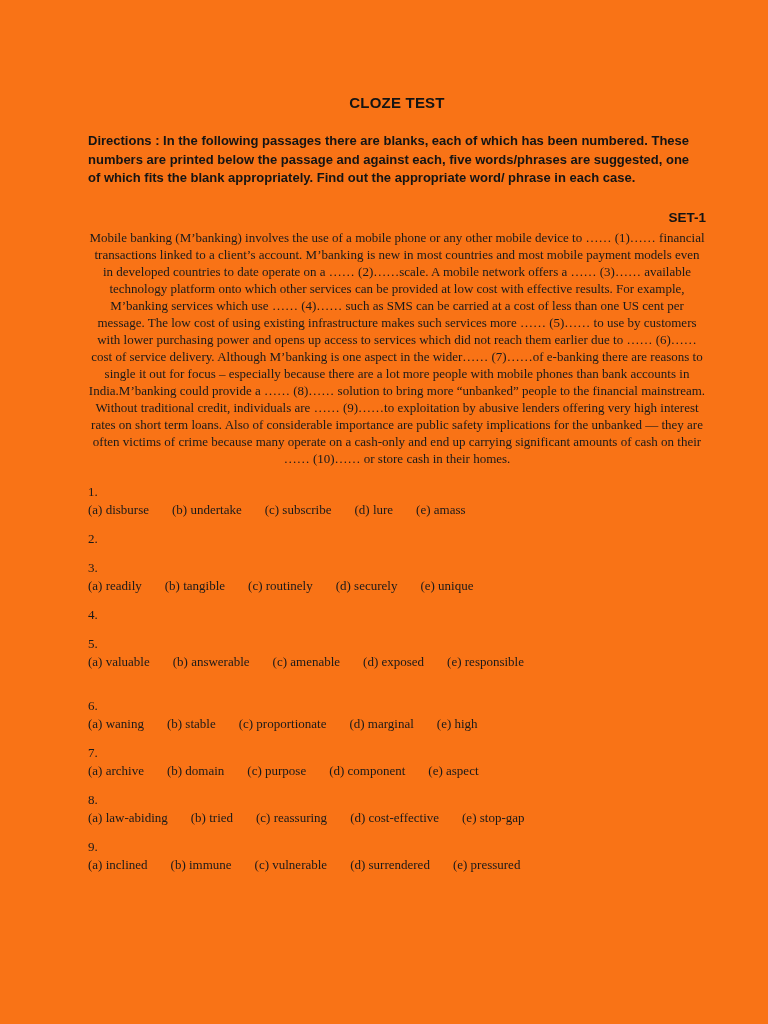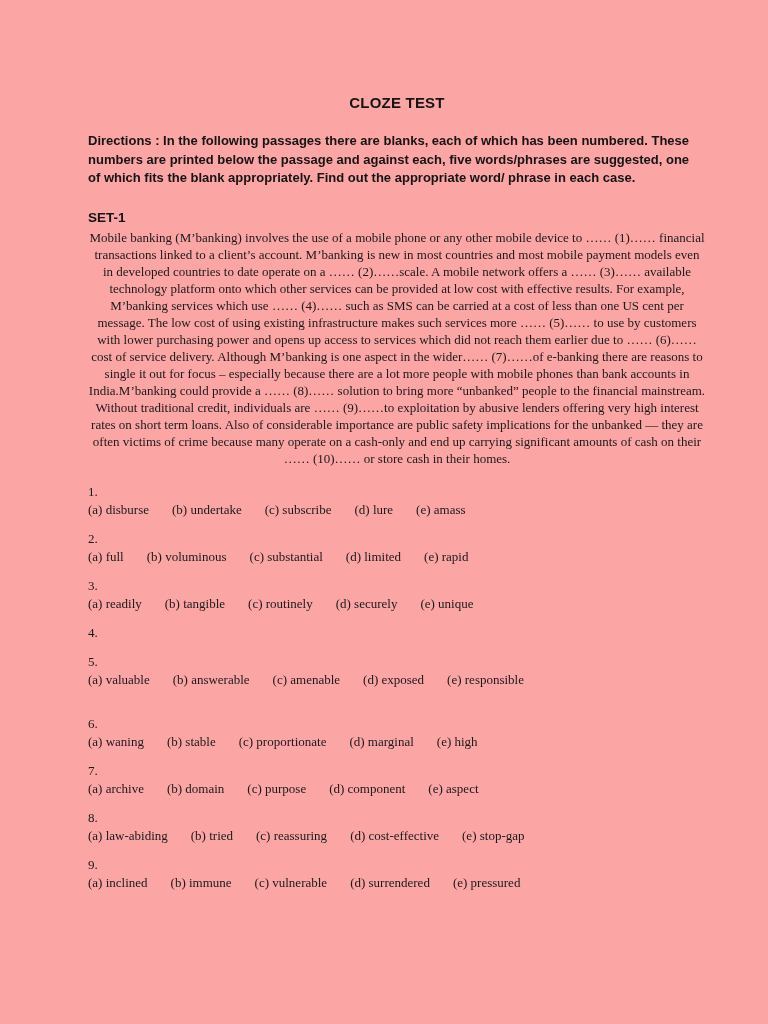"CLOZE TEST" .page { background: #fca5a5 -> #f97316 }
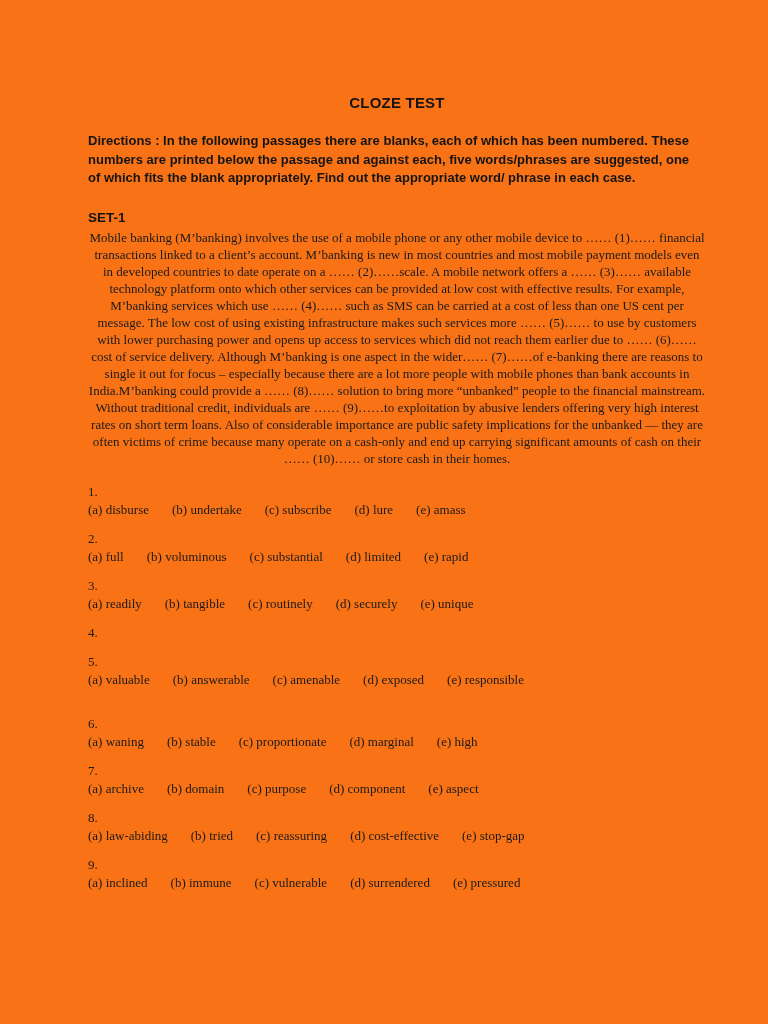"SET-1" .set-label { text-align: none -> right }
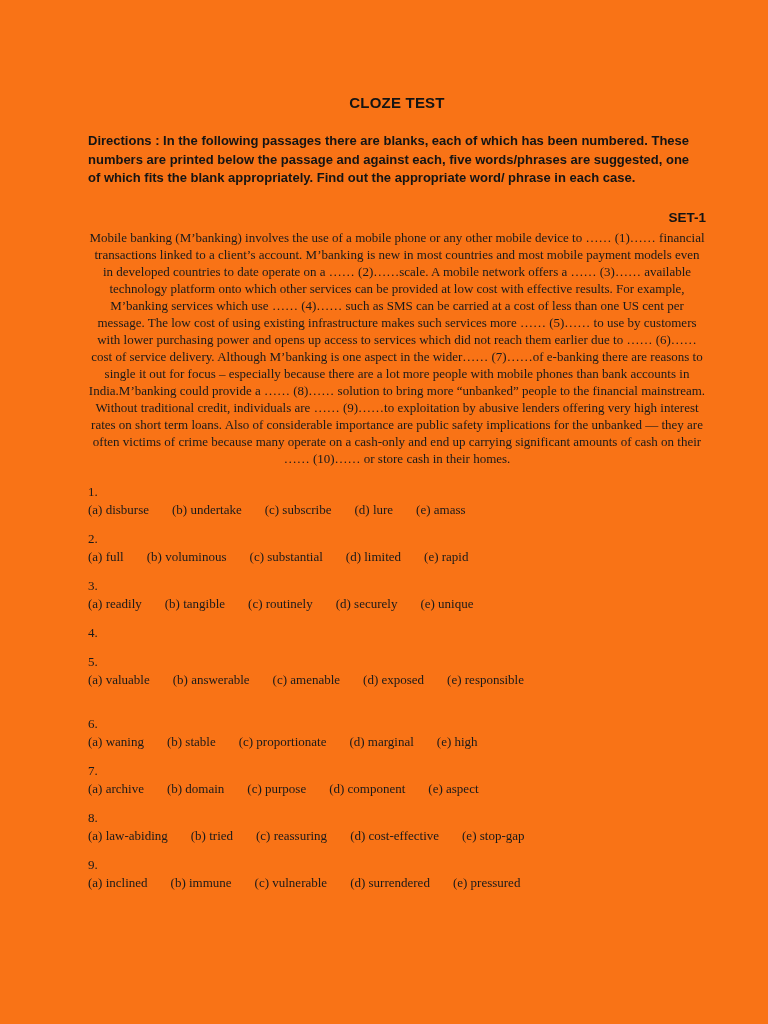"(a) full" div.q-options { html: <div> <span>(a) full</span> <span>(b) voluminous</span> <span>(c) substantial</span> <span>(d) limited</span> <span>(e) rapid</span> </div> -> none }
